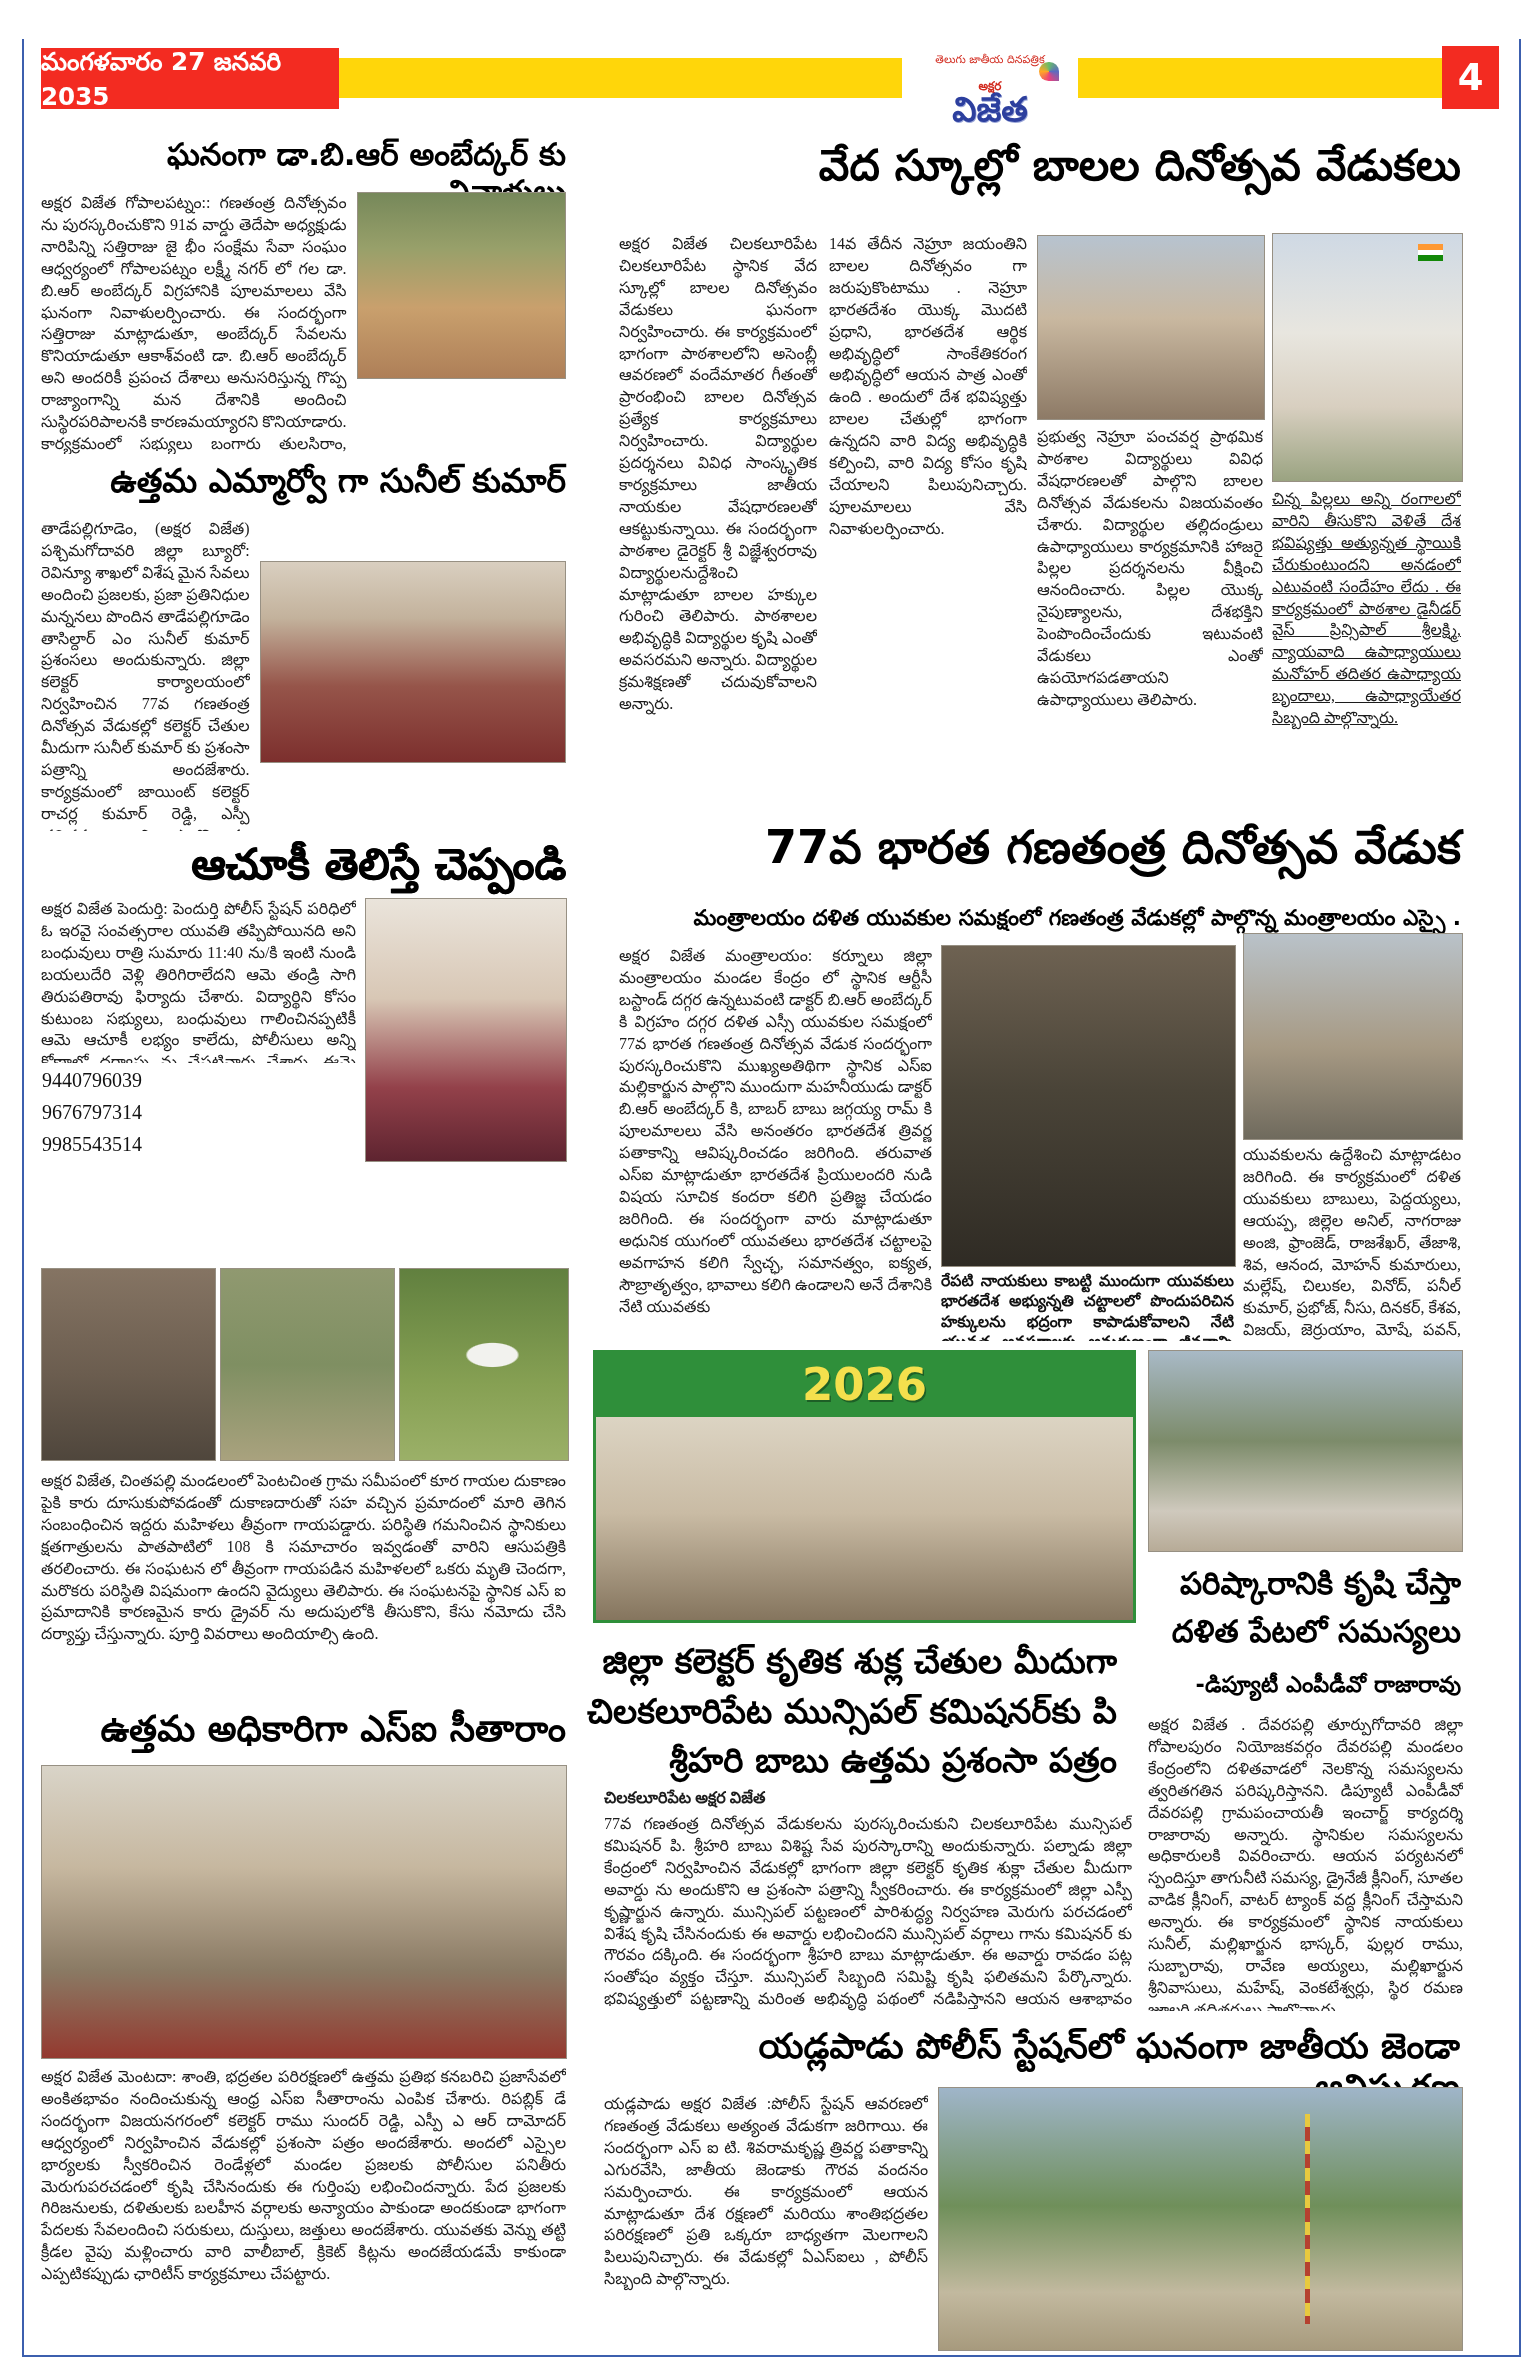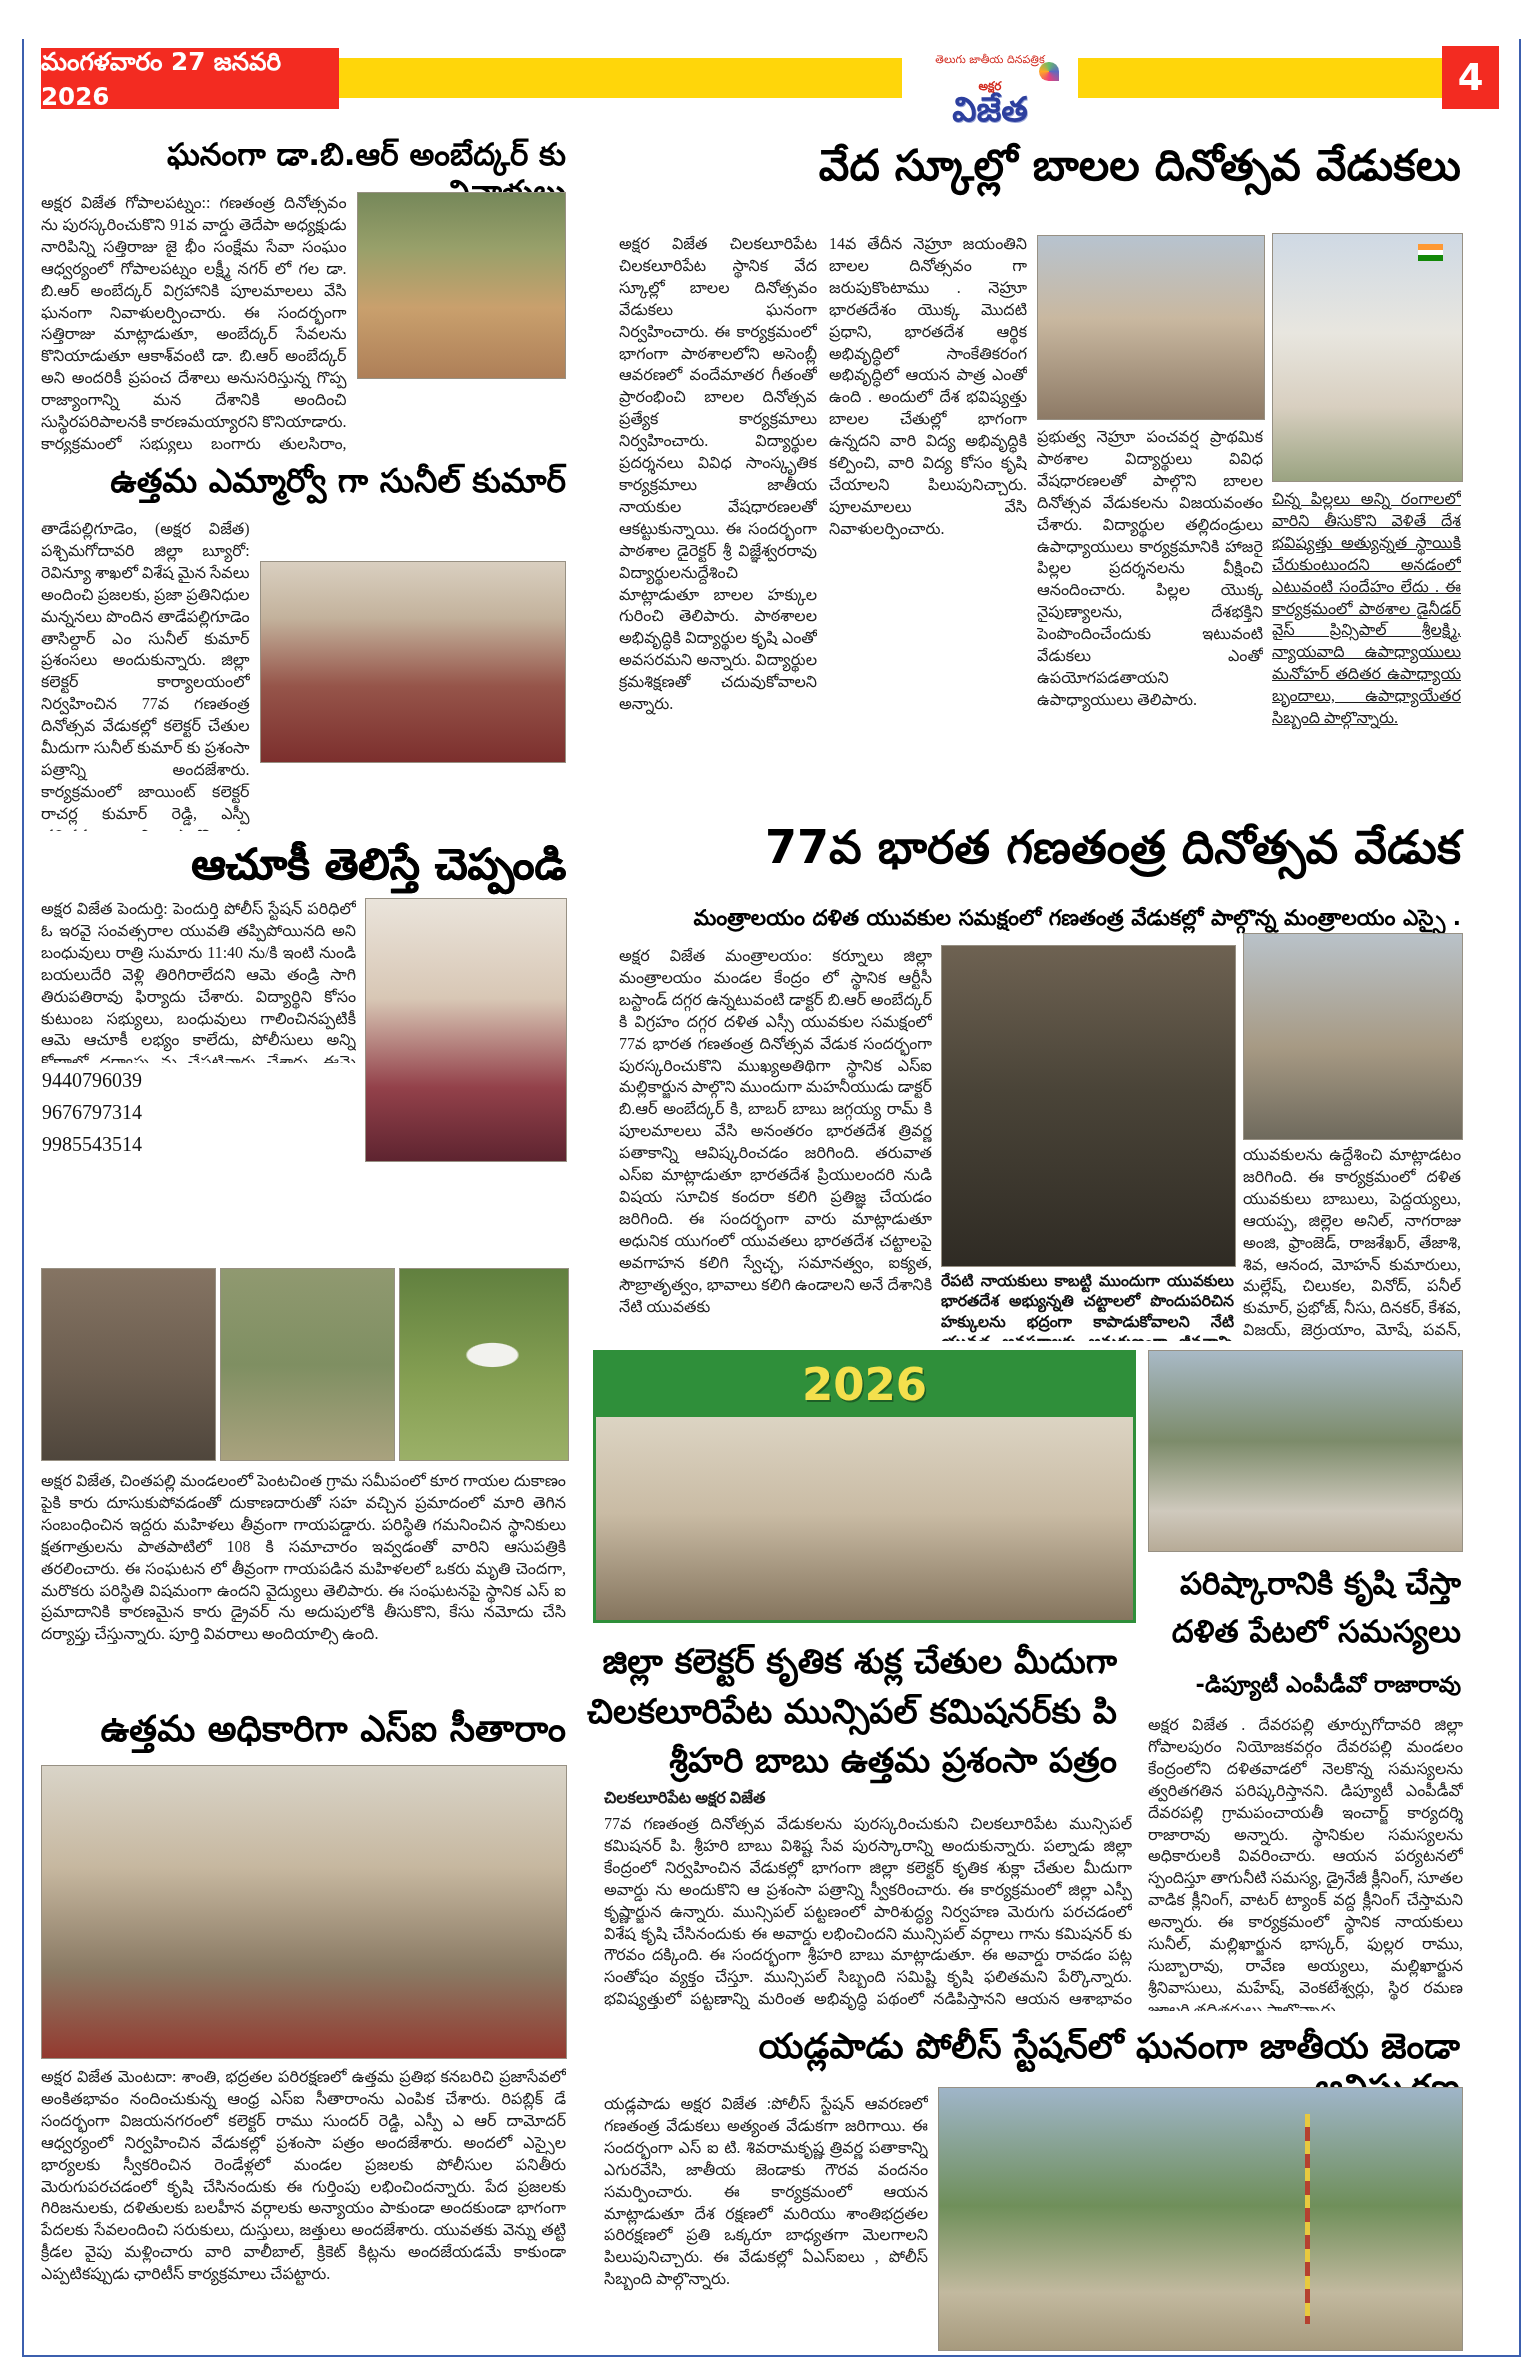"మంగళవారం 27 జనవరి 2026" span { text: 2026 -> 2035 }
